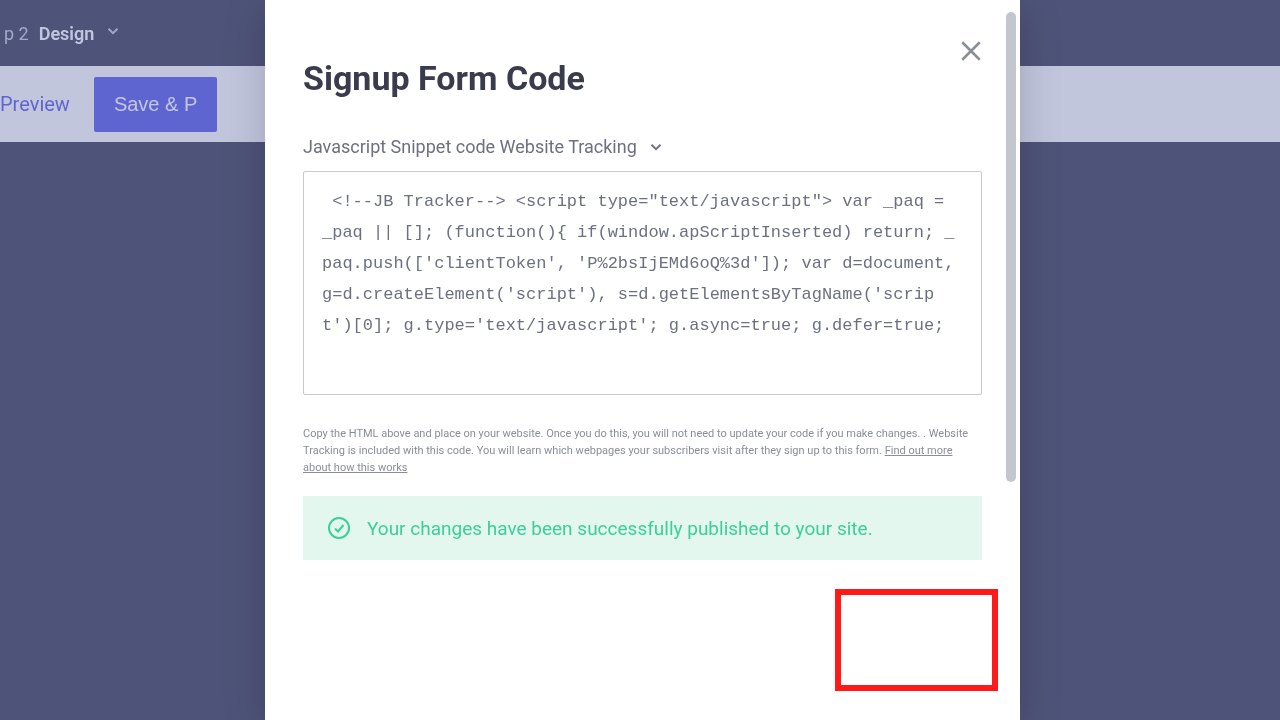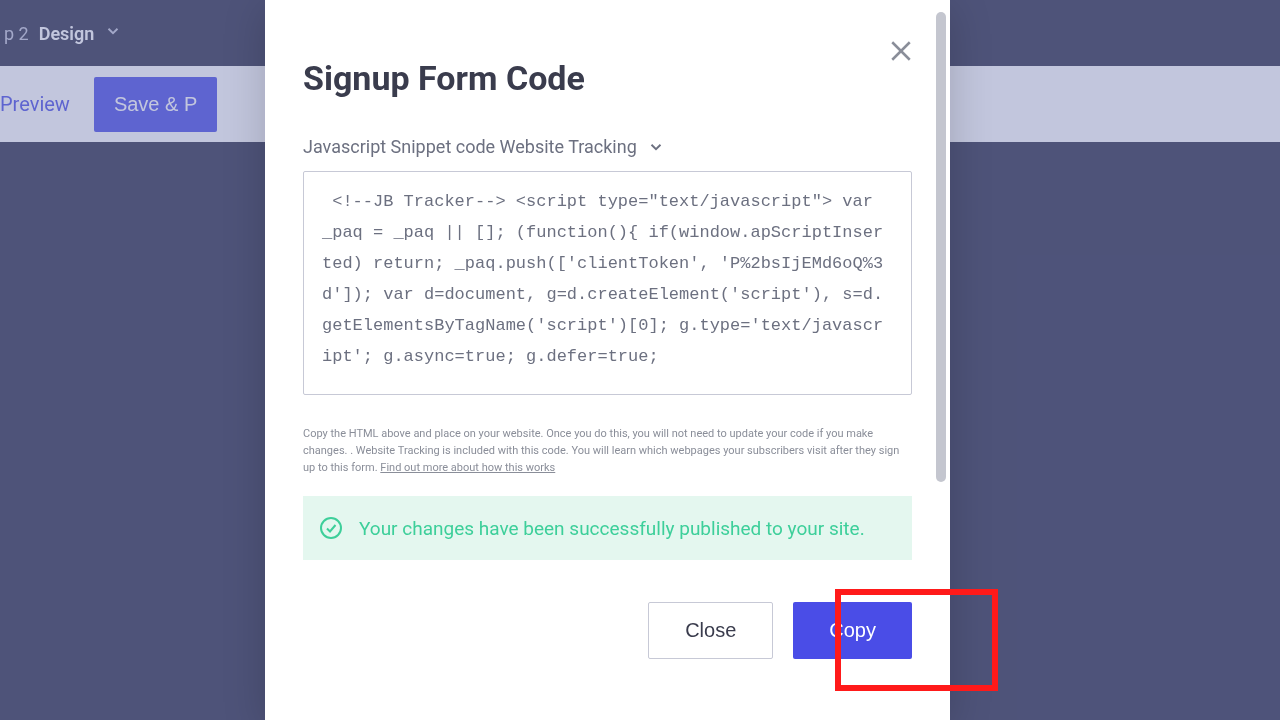"Signup Form Code" .modal { width: 685px -> 755px }
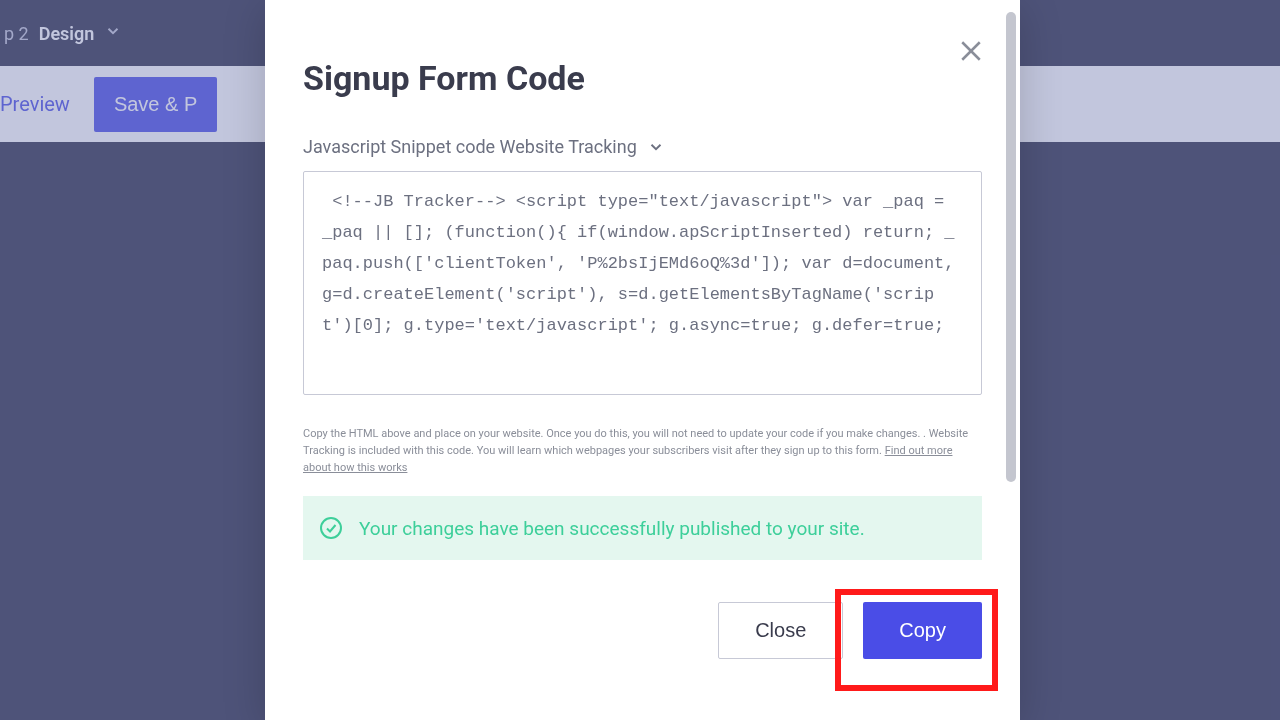"Your changes have been successfully" .success-banner { padding: 20px 16px -> 20px 24px }
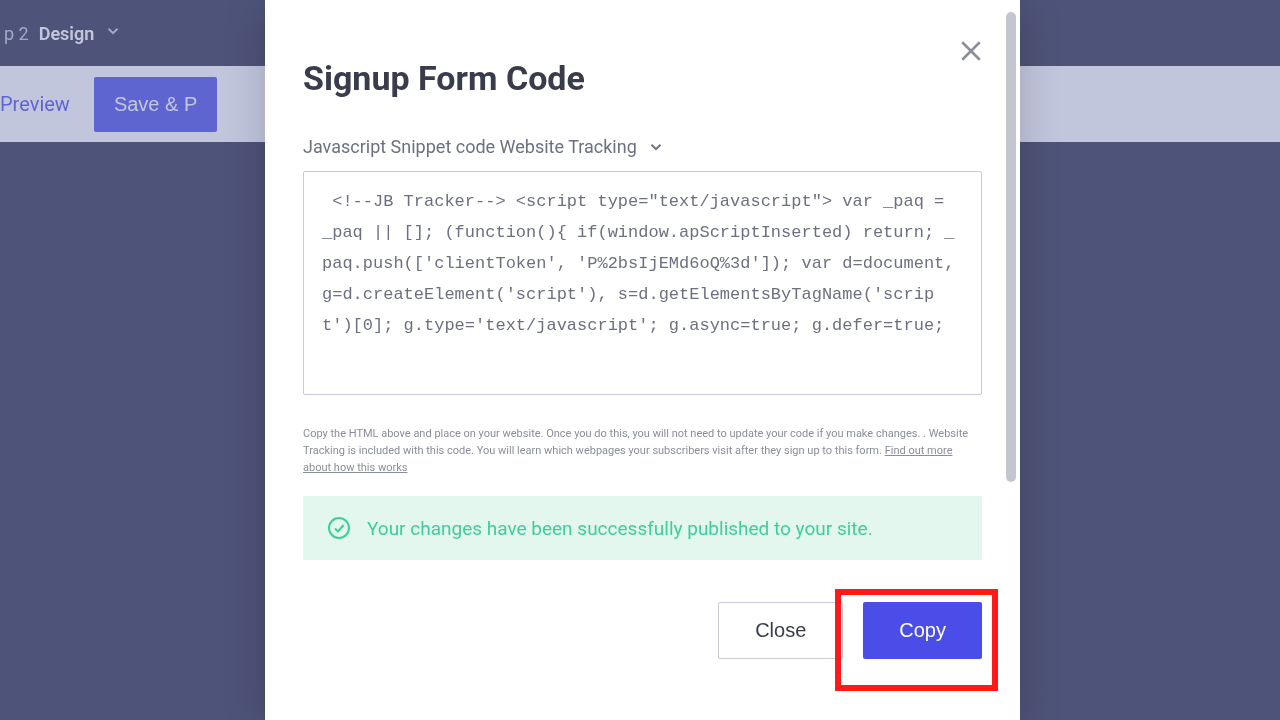"Close" div.modal-footer { html: <div> <button> <span>Close</span> </button> <button> <span>Copy</span> </button> </div> -> none }
